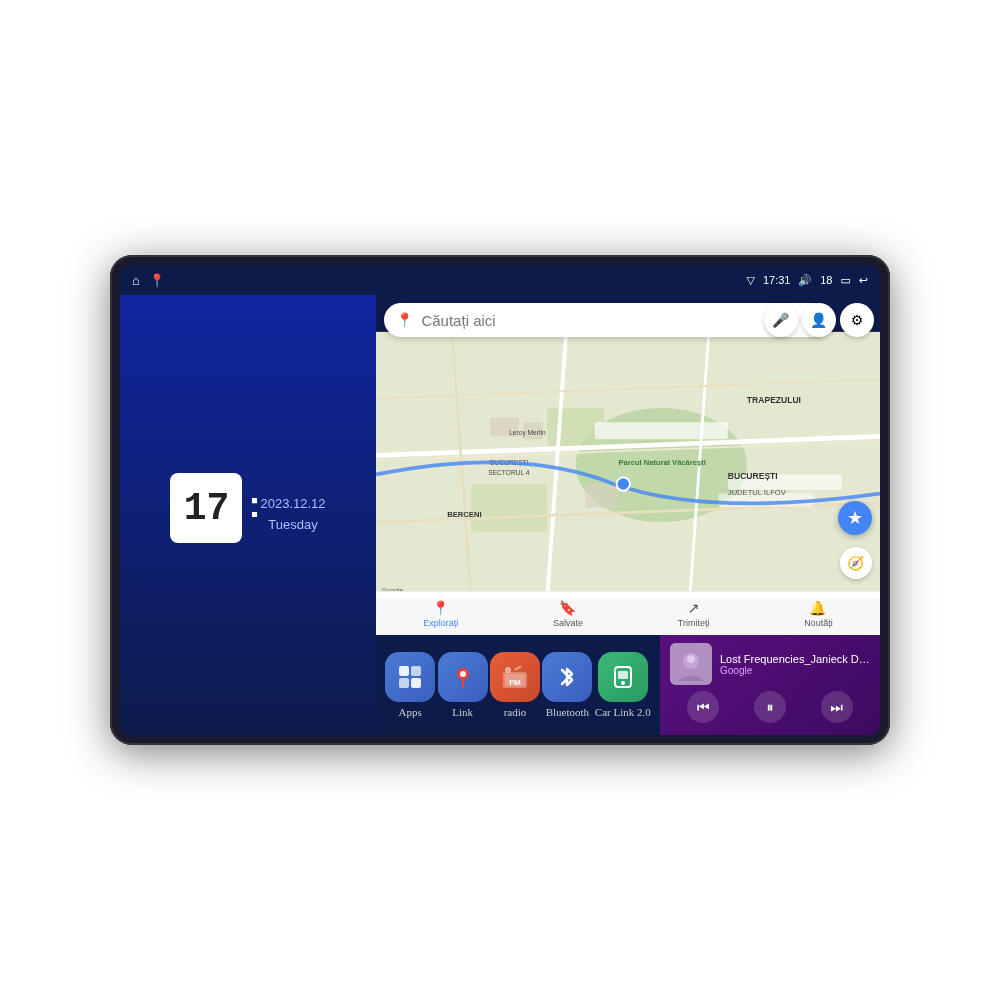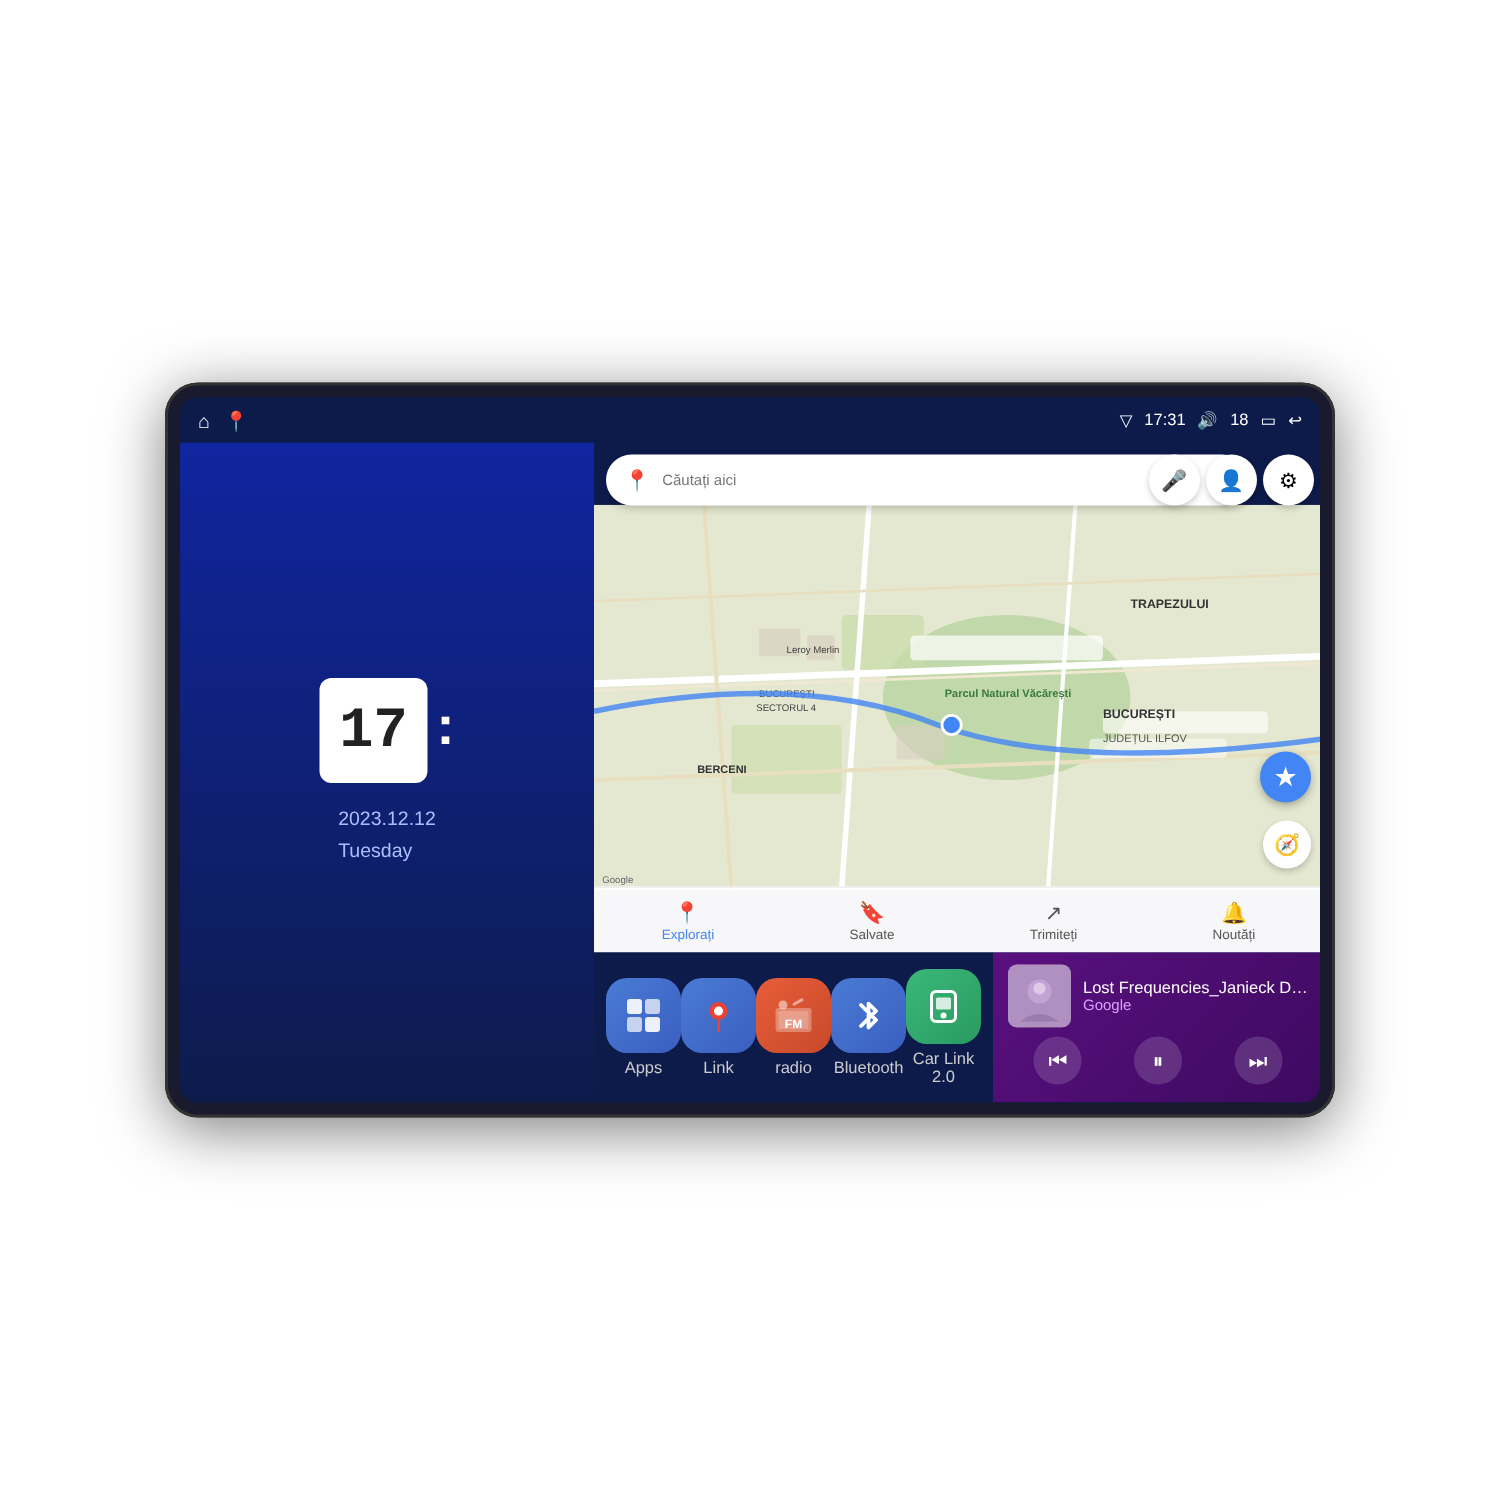"Căutați aici" span { font-size: 10px -> 15px }
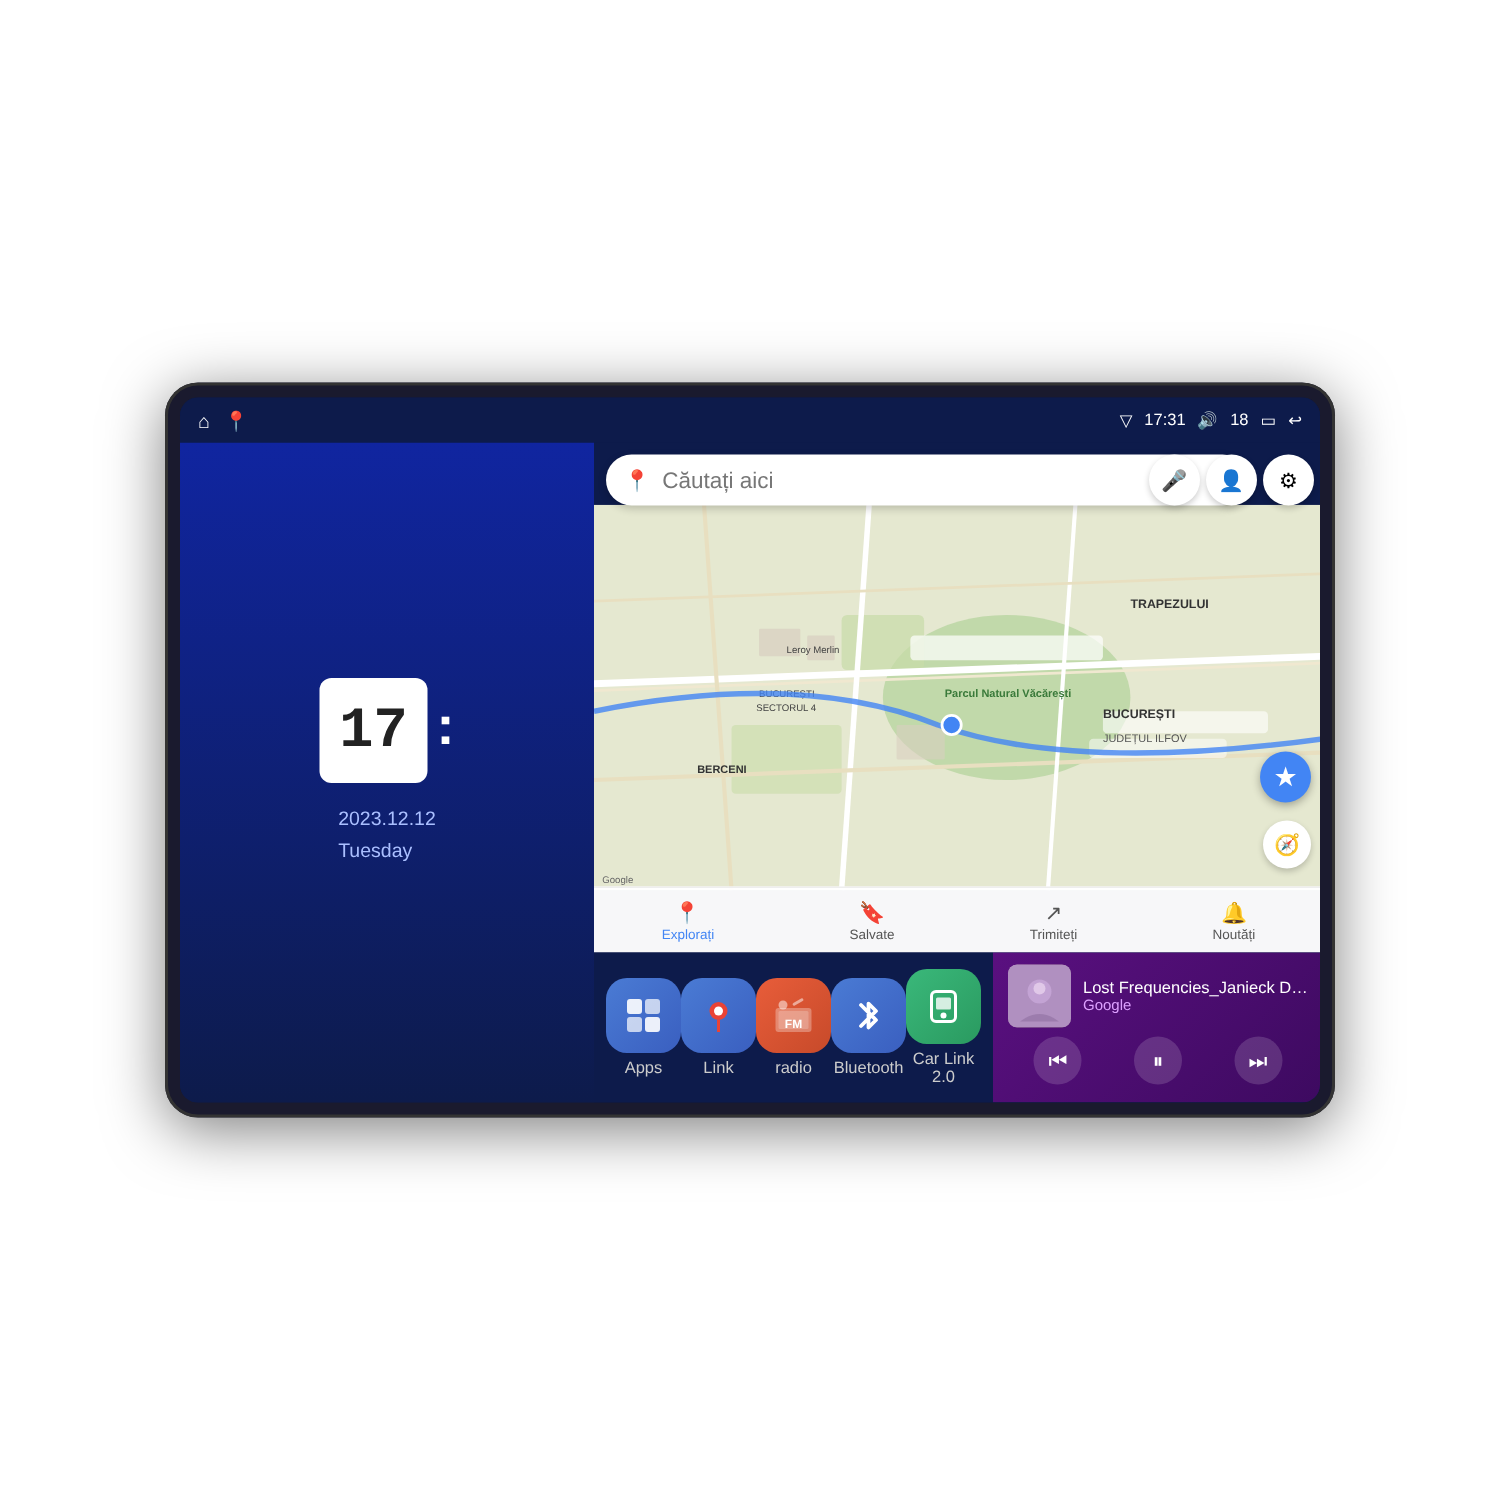"17" .left-column { flex-direction: column -> none; width: 276px -> 256px }
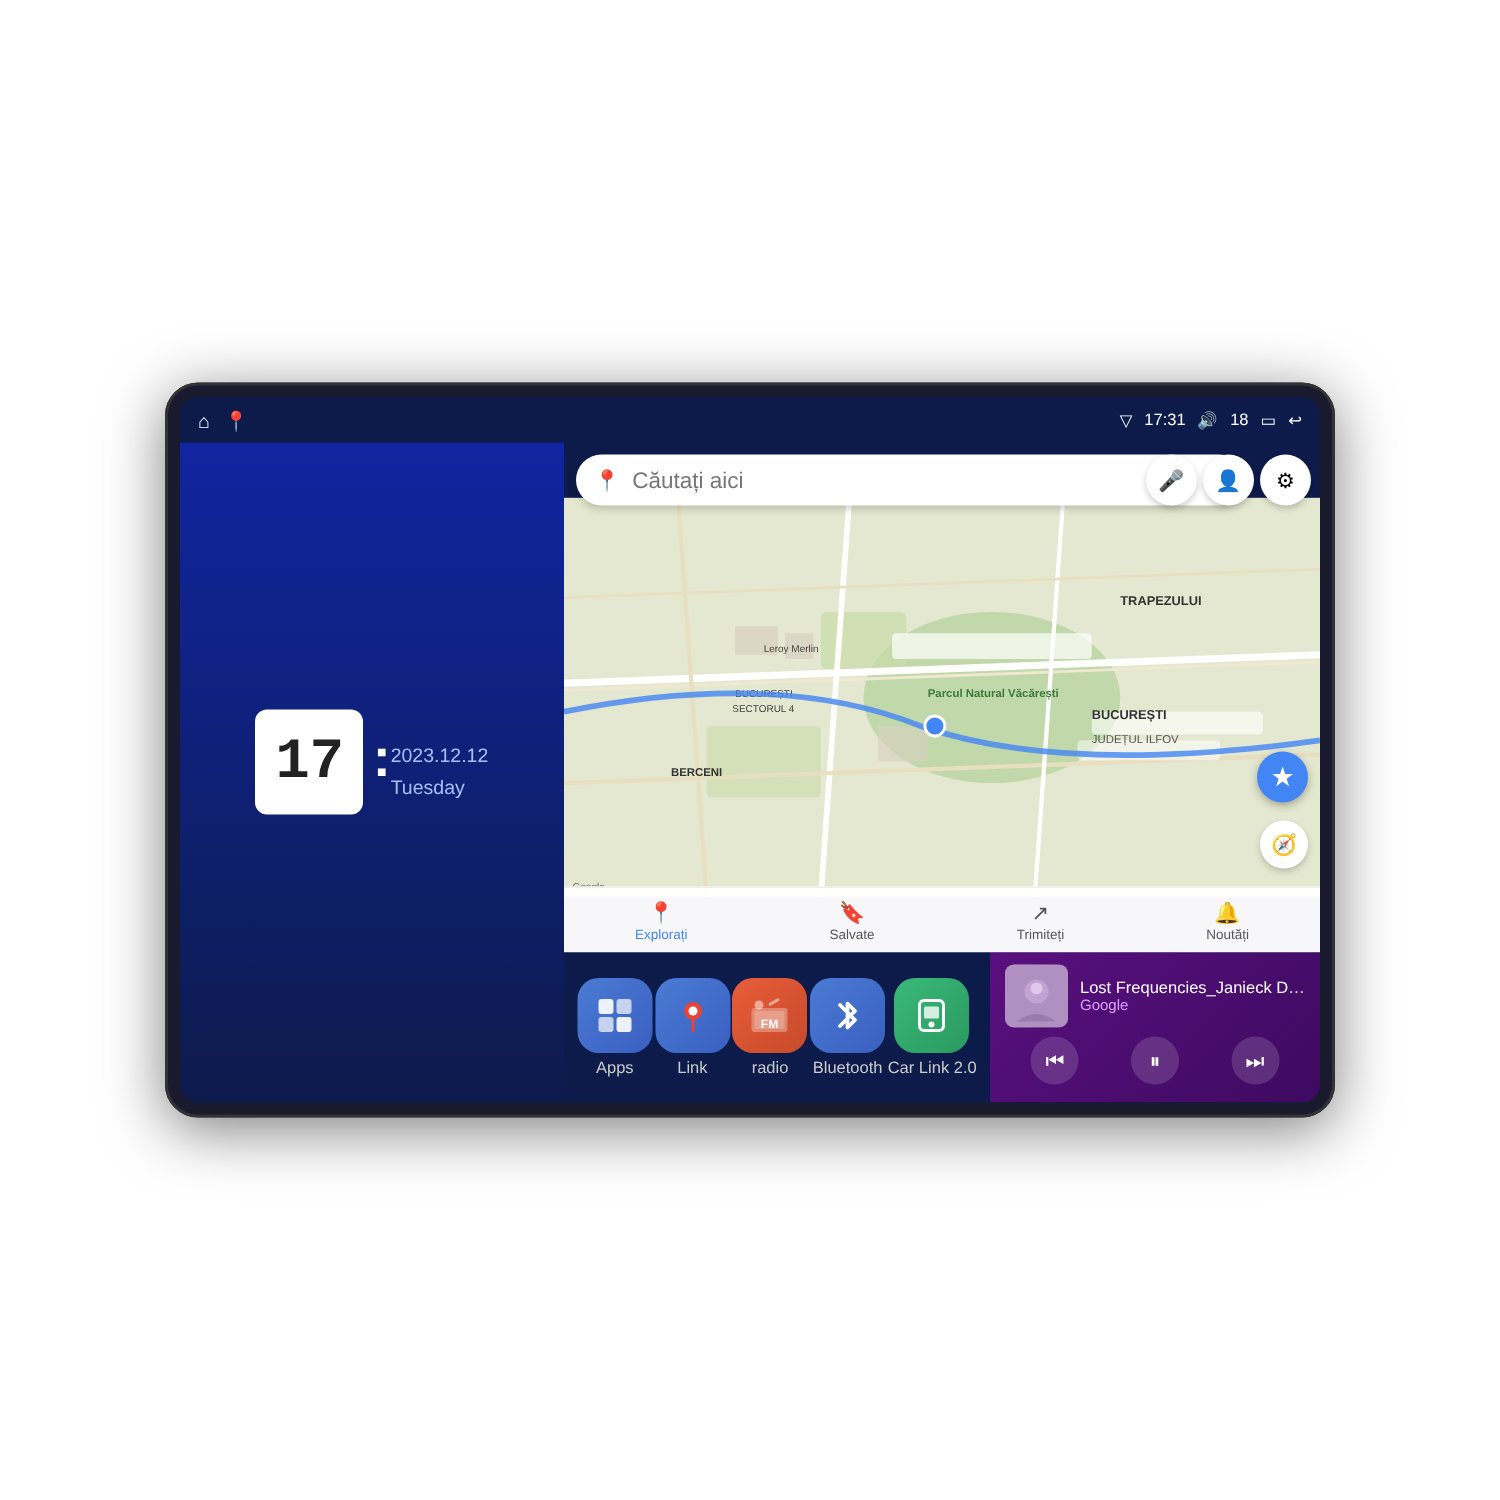"2023.12.12" .date-text { text-align: left -> center }
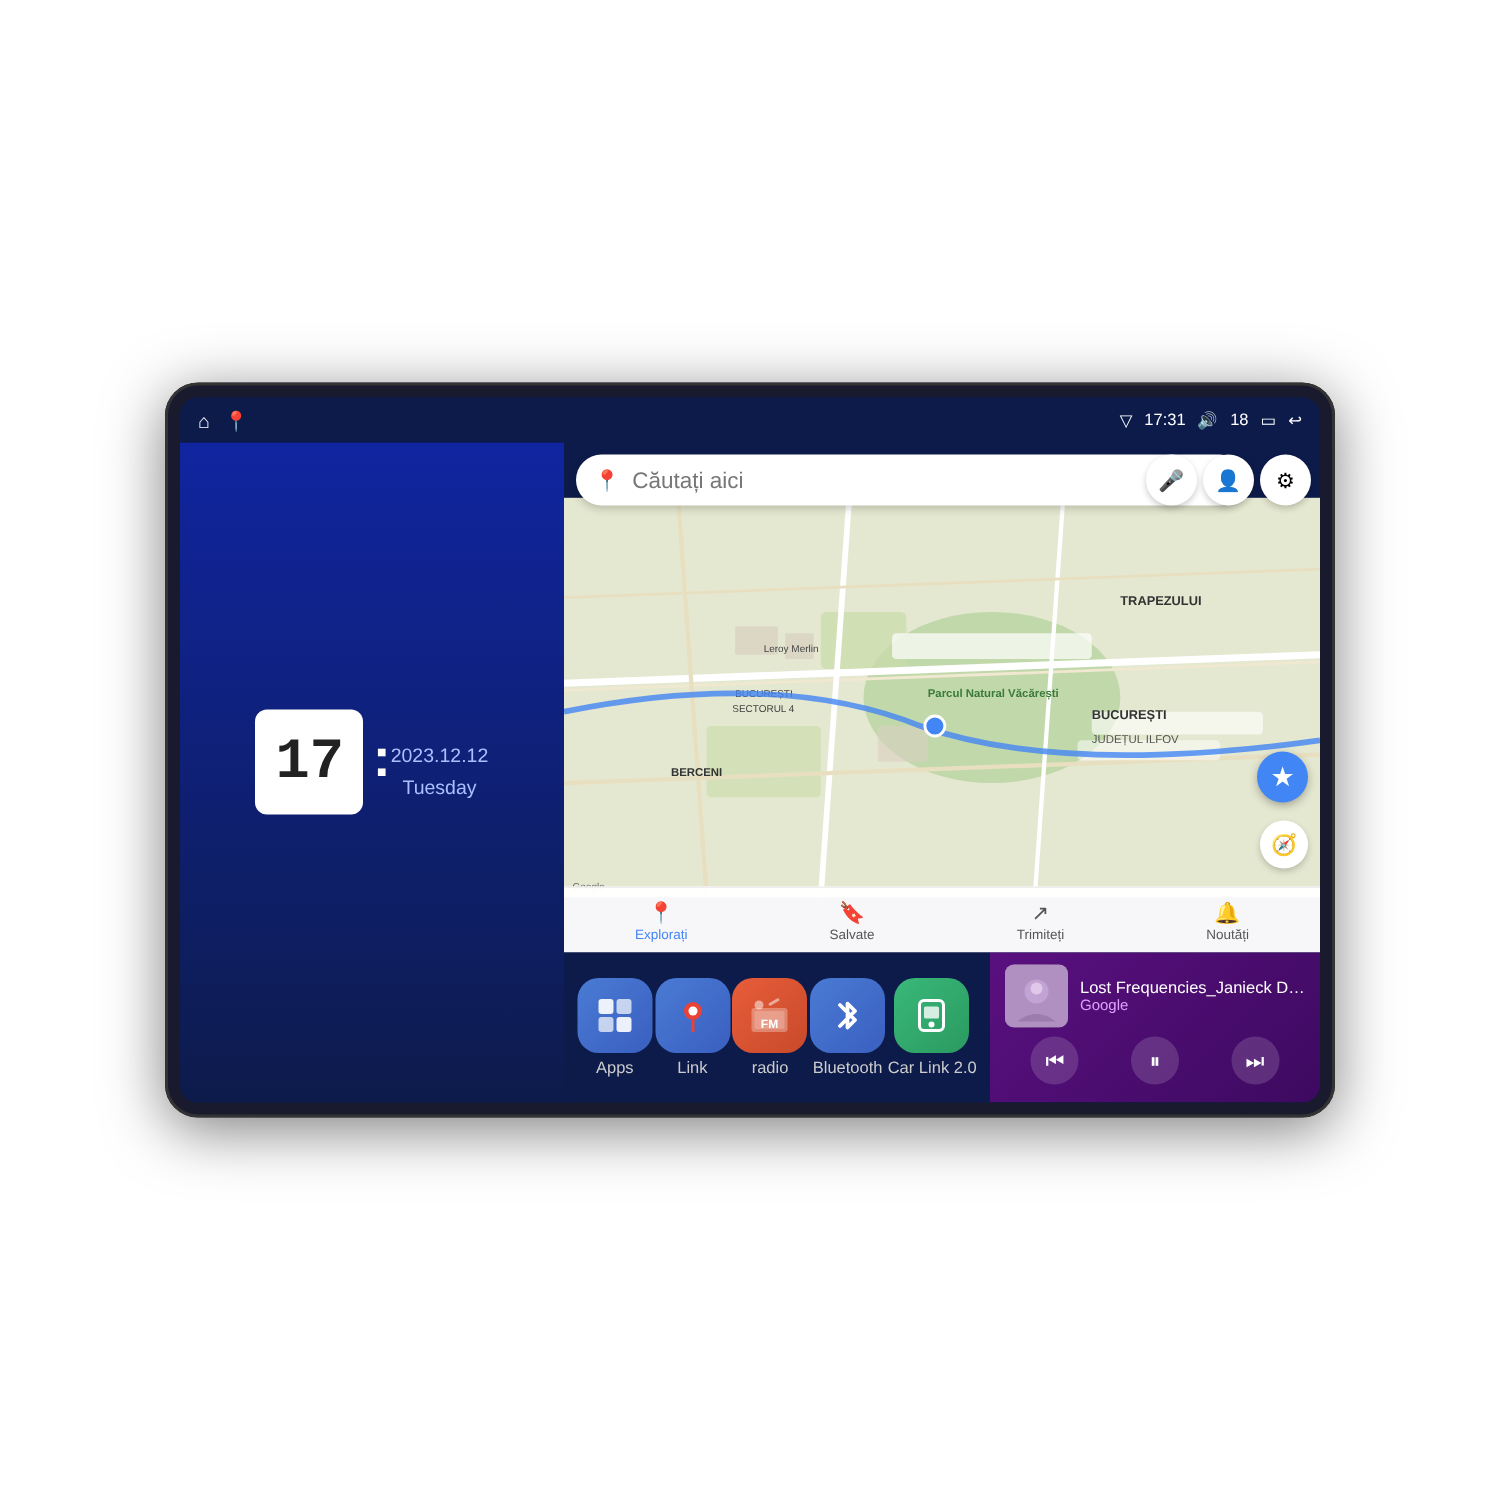"Apps" .app-label { font-family: none -> Liberation Serif, serif }
